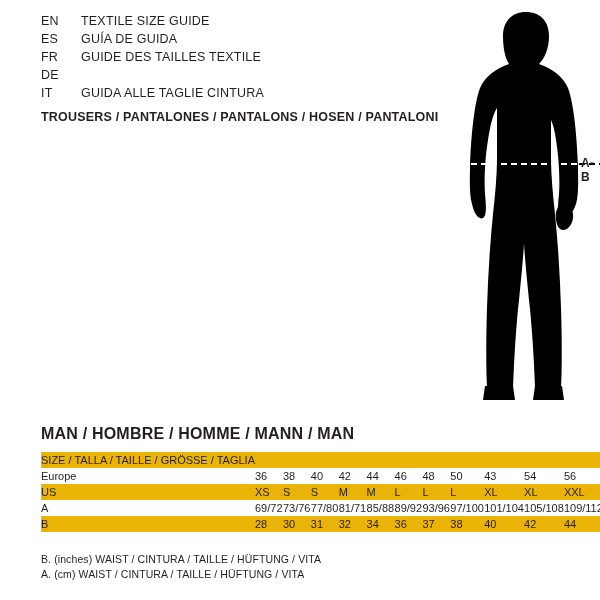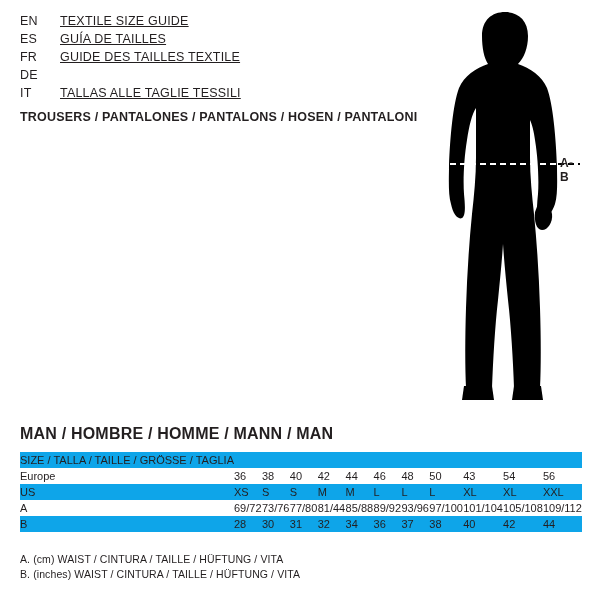"EN" .page { margin-left: none -> 21px }
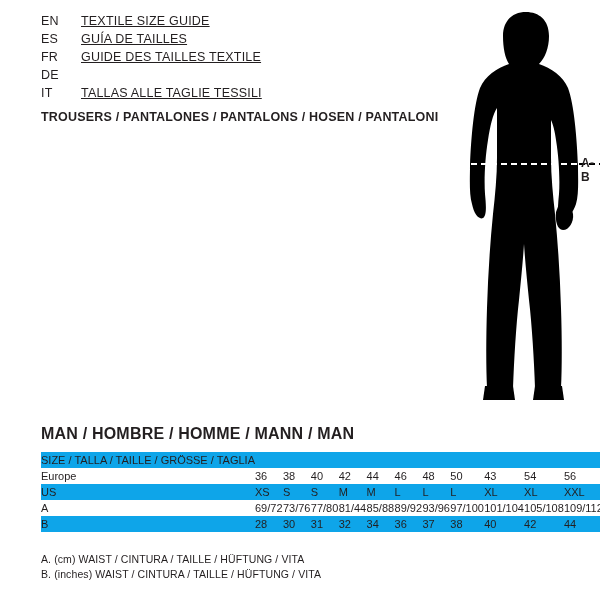"TEXTILE SIZE GUIDE" .lang-text { text-decoration: underline -> none }
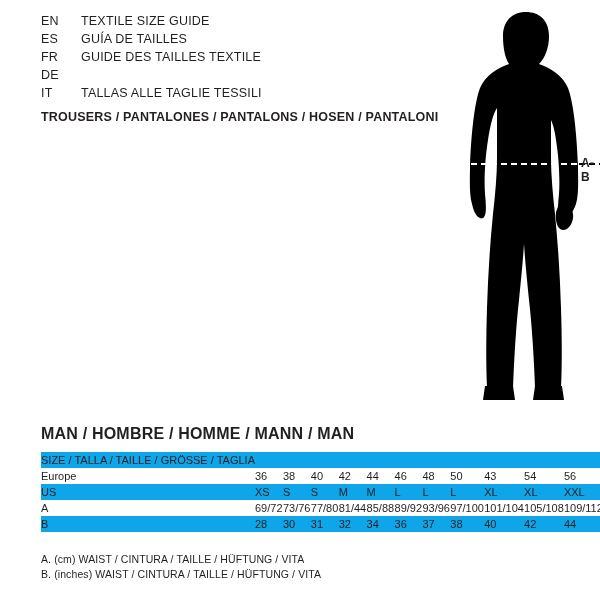"GUÍA DE TAILLES" div.lang-text { text: TAILLES -> GUIDA }
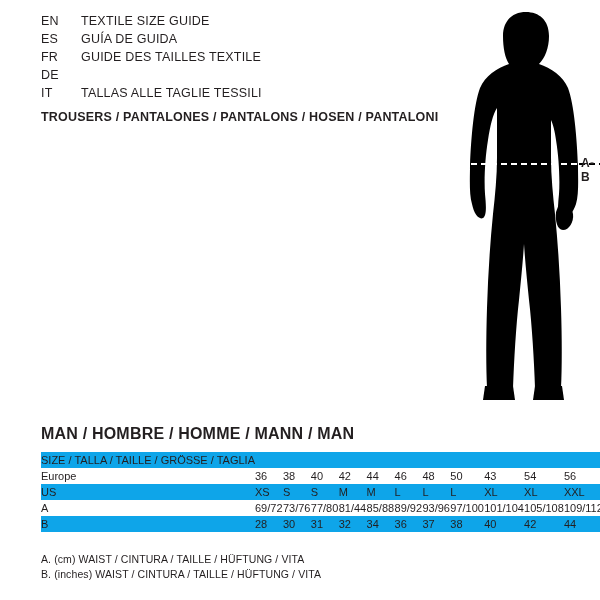"TALLAS ALLE TAGLIE TESSILI" div.lang-text { text: TALLAS ALLE TAGLIE TESSILI -> GUIDA ALLE TAGLIE CINTURA }
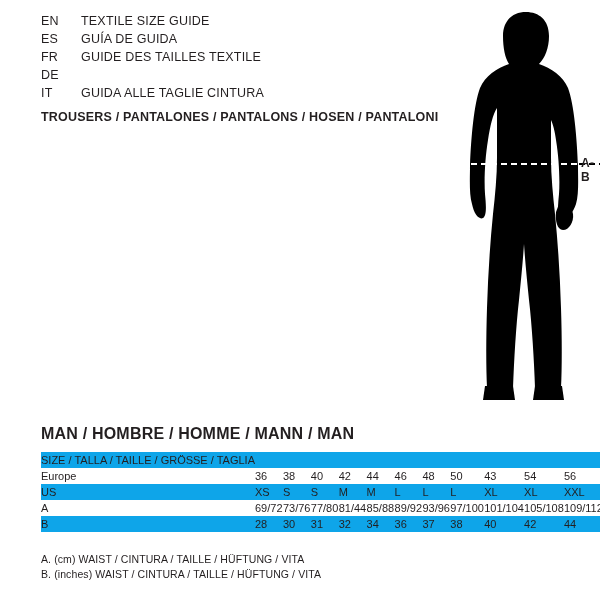"SIZE / TALLA / TAILLE" table.size-table tr.shade td { background: #0ea5e9 -> #eab308 }
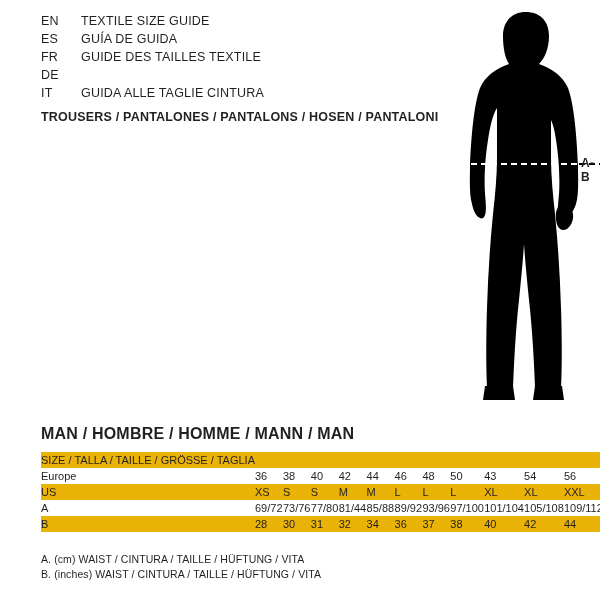"81/44" td.val { text: 81/44 -> 81/71 }
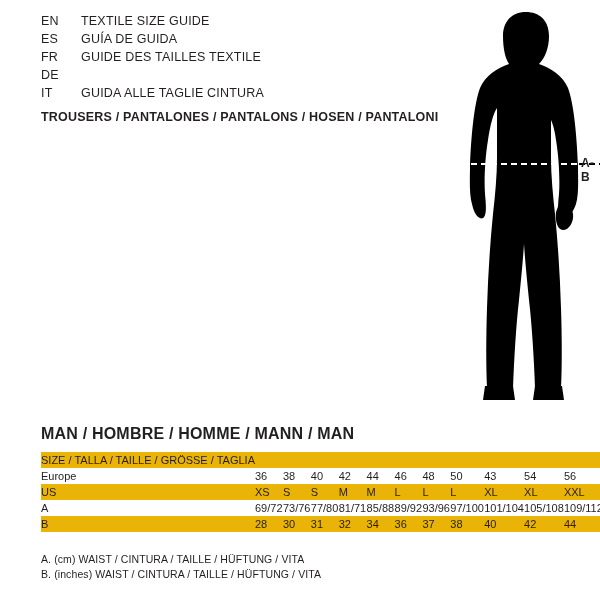"A. (cm) WAIST / CINTURA" div { order: before "B. (inches) WAIST / CINTURA" -> after "B. (inches) WAIST / CINTURA" }
